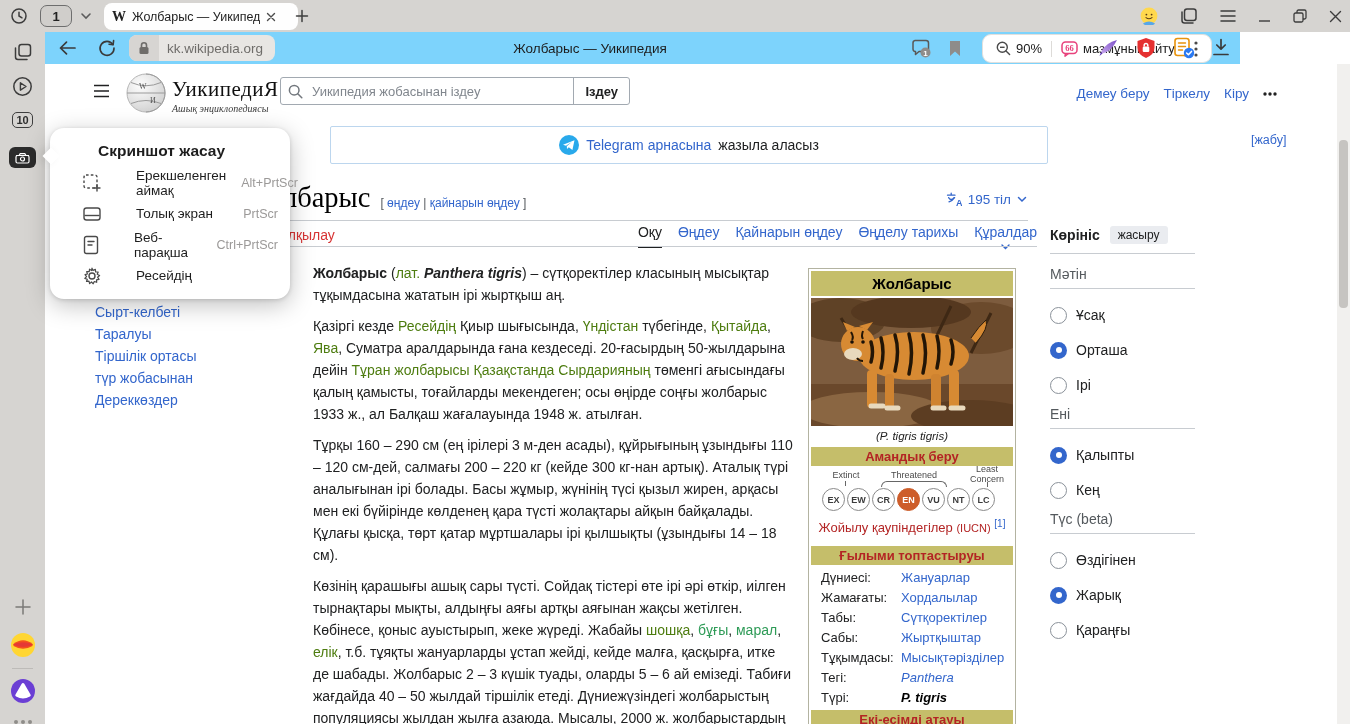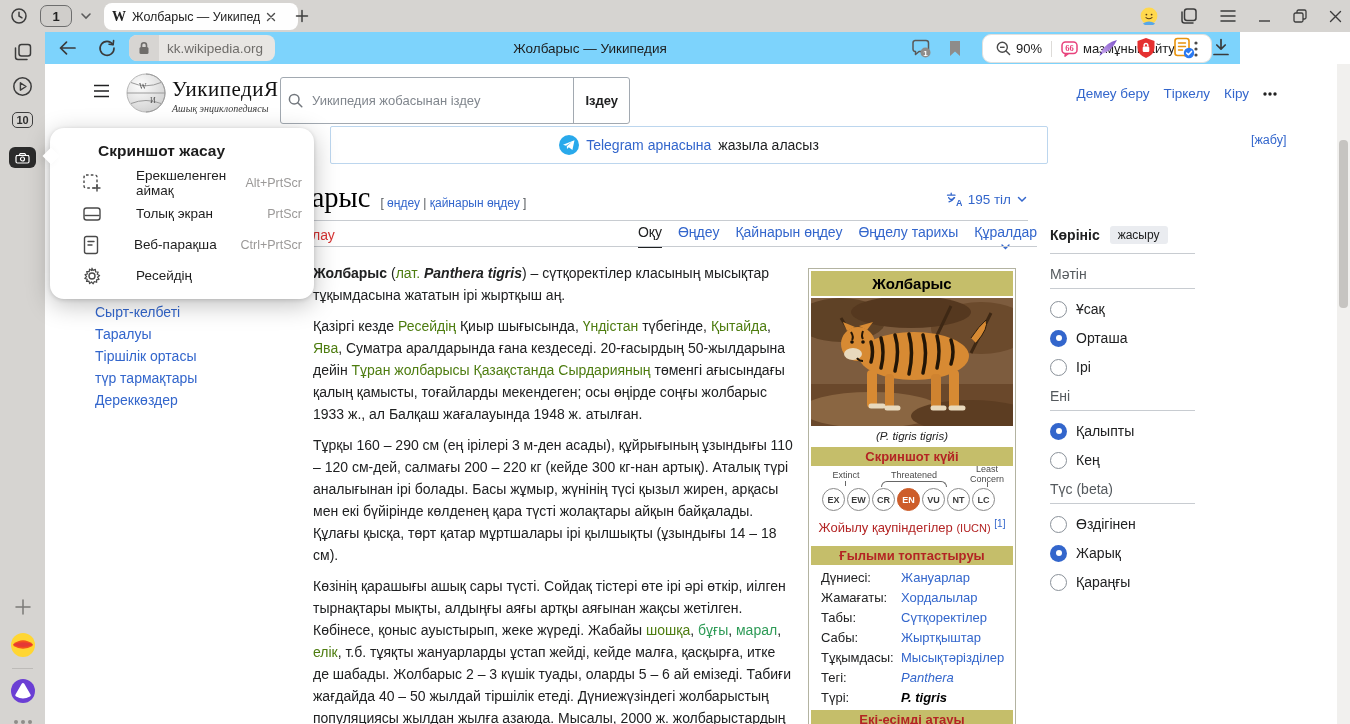"Уикипедия жобасынан іздеу" .searchbox { height: 47px -> 28px }
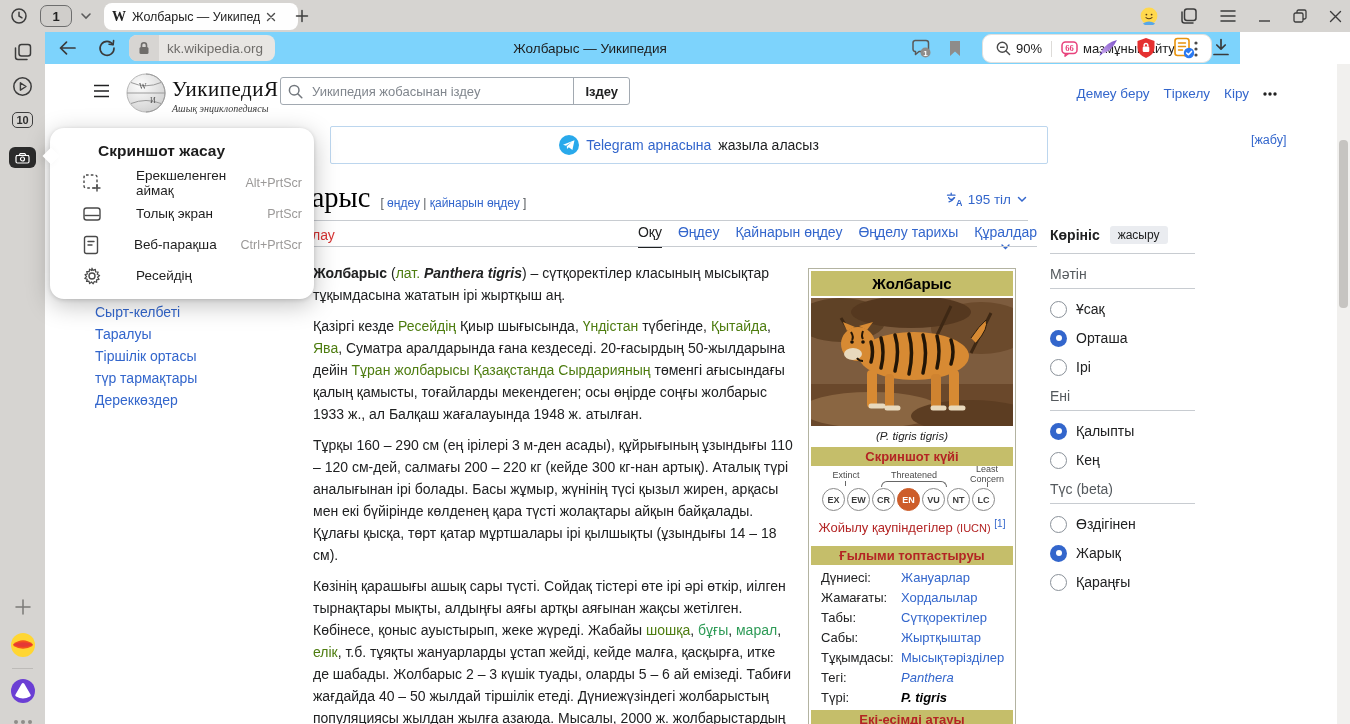"Скриншот жасау" .popup { width: 264px -> 240px }
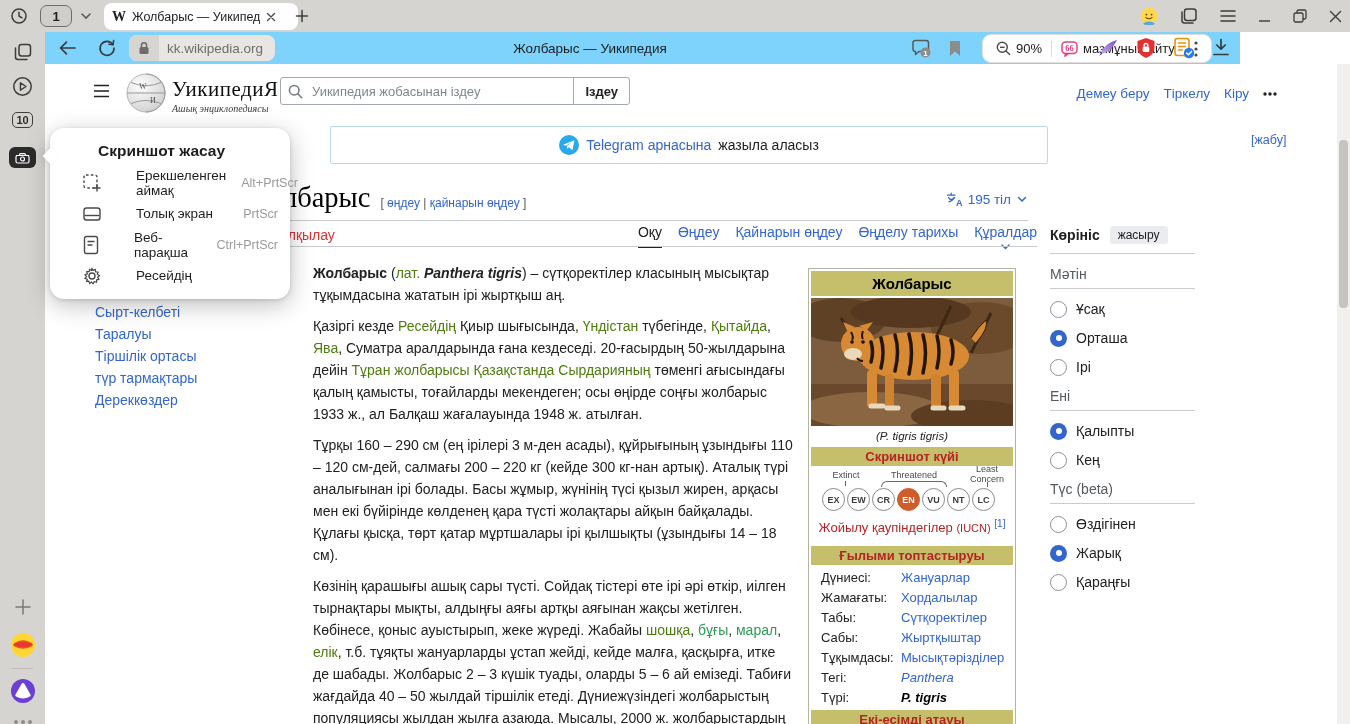"Ұсақ" .ap-opt { margin-top: 11px -> 17px }
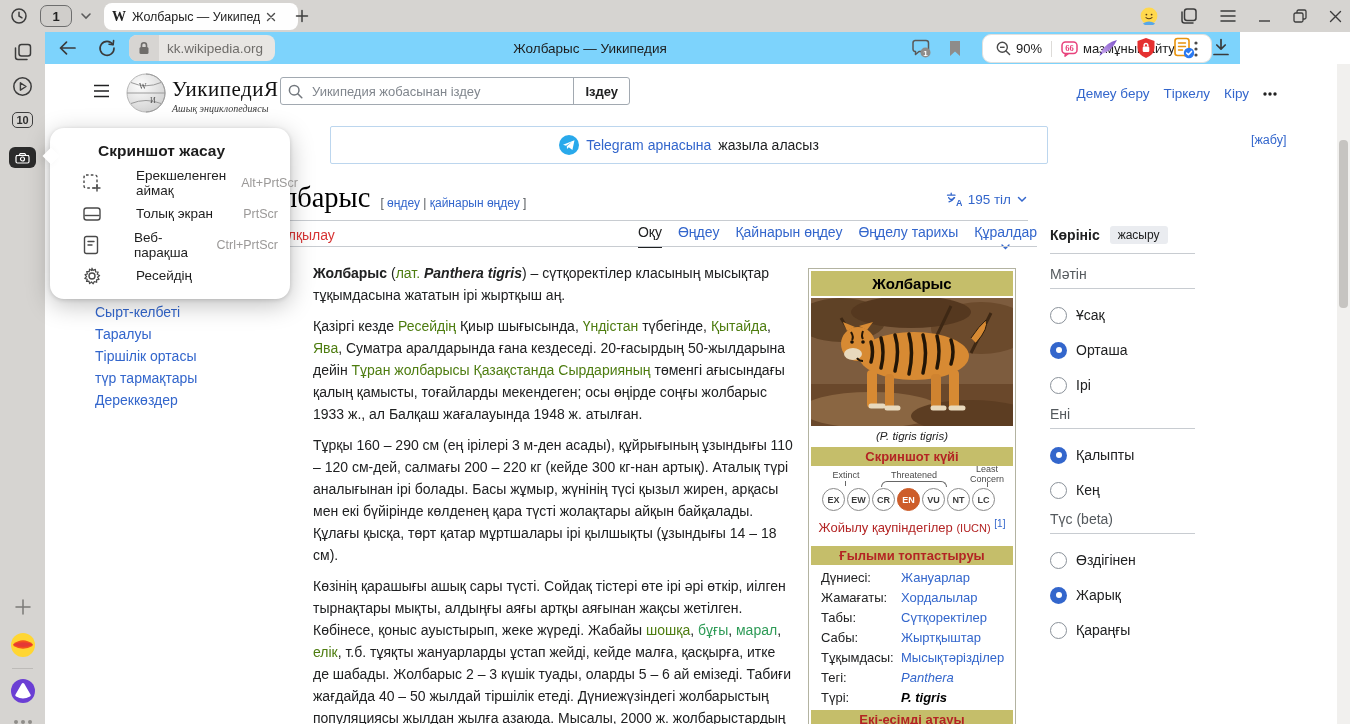"түр тармақтары" a { text: тармақтары -> жобасынан }
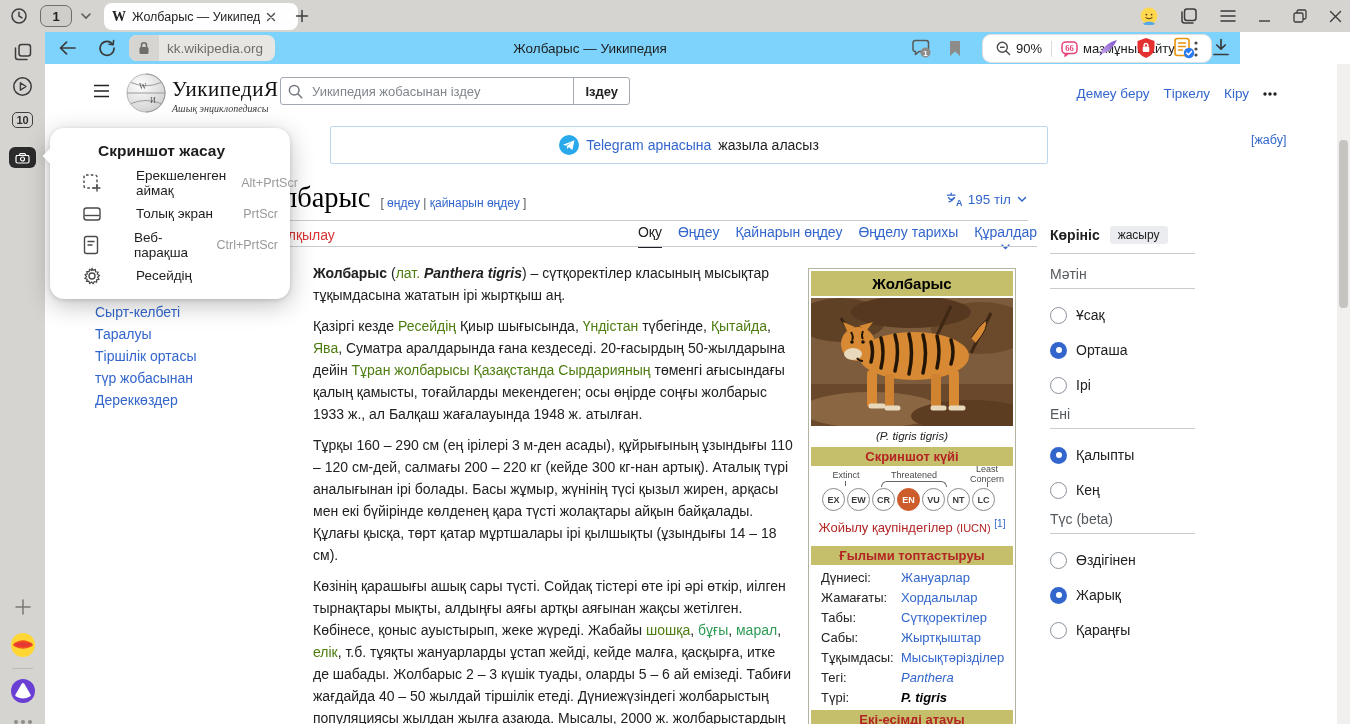"Скриншот күйі" div.ib-hd { text: Скриншот күйі -> Амандық беру }
